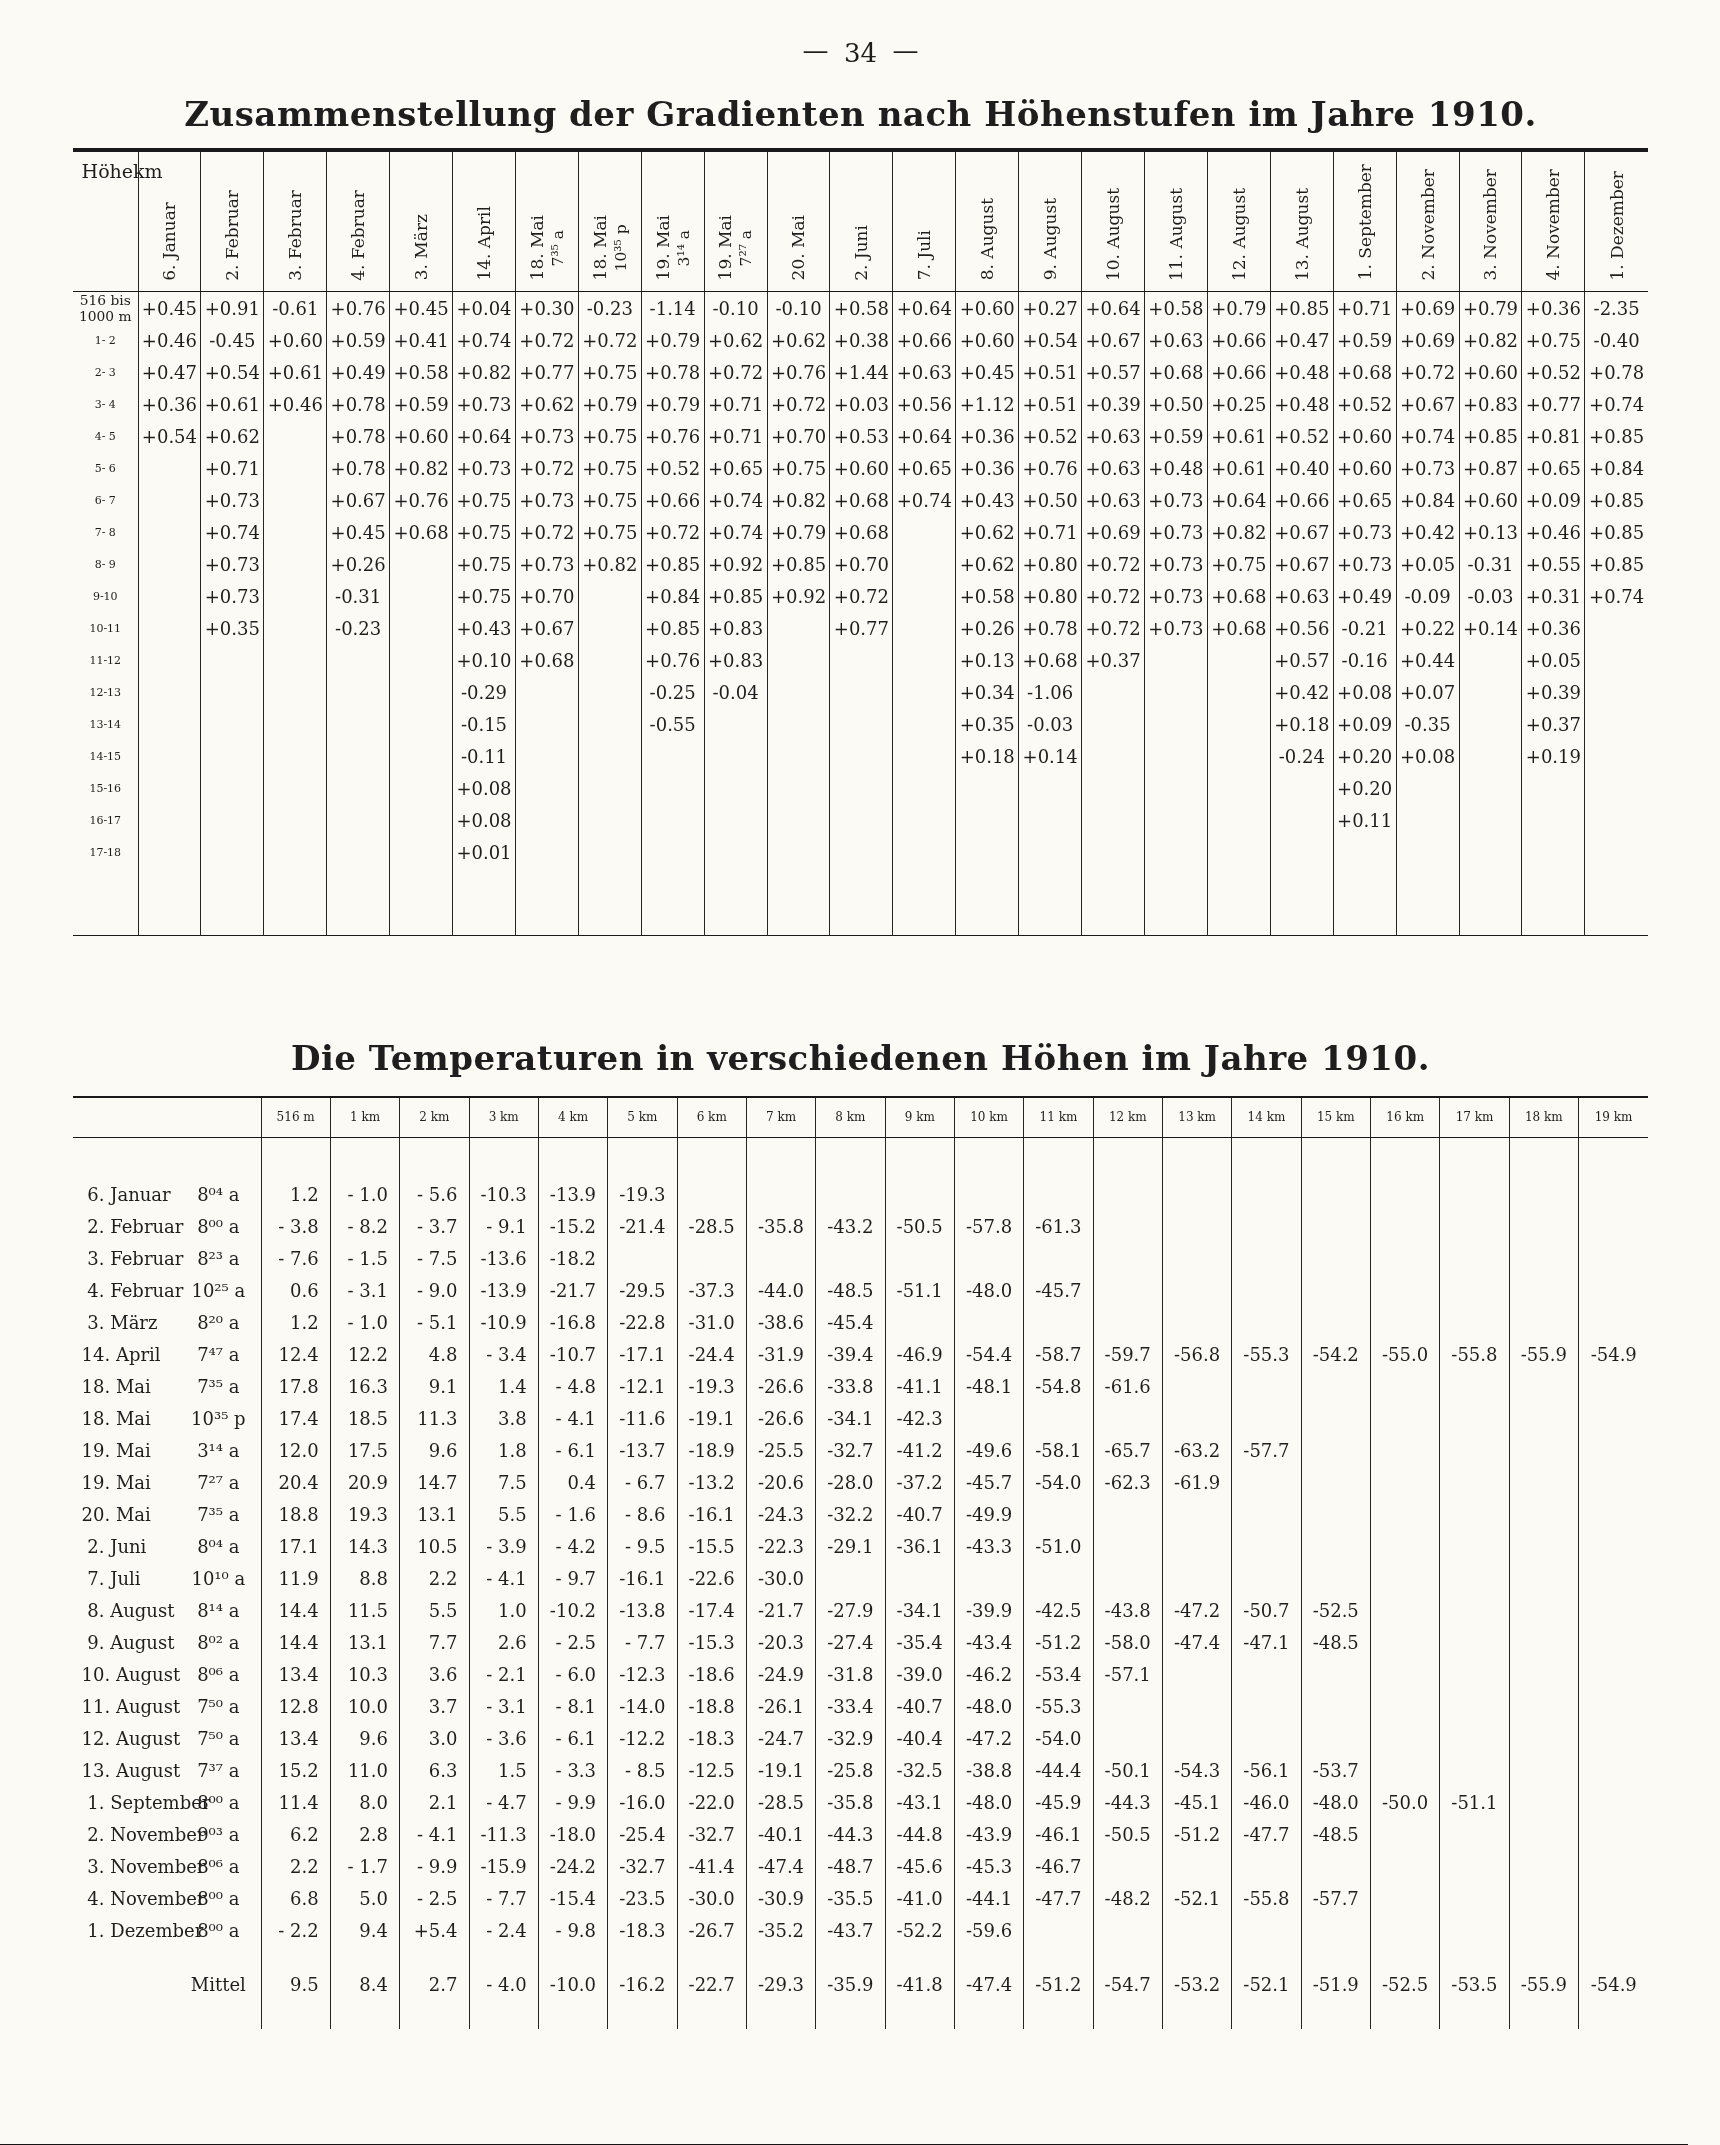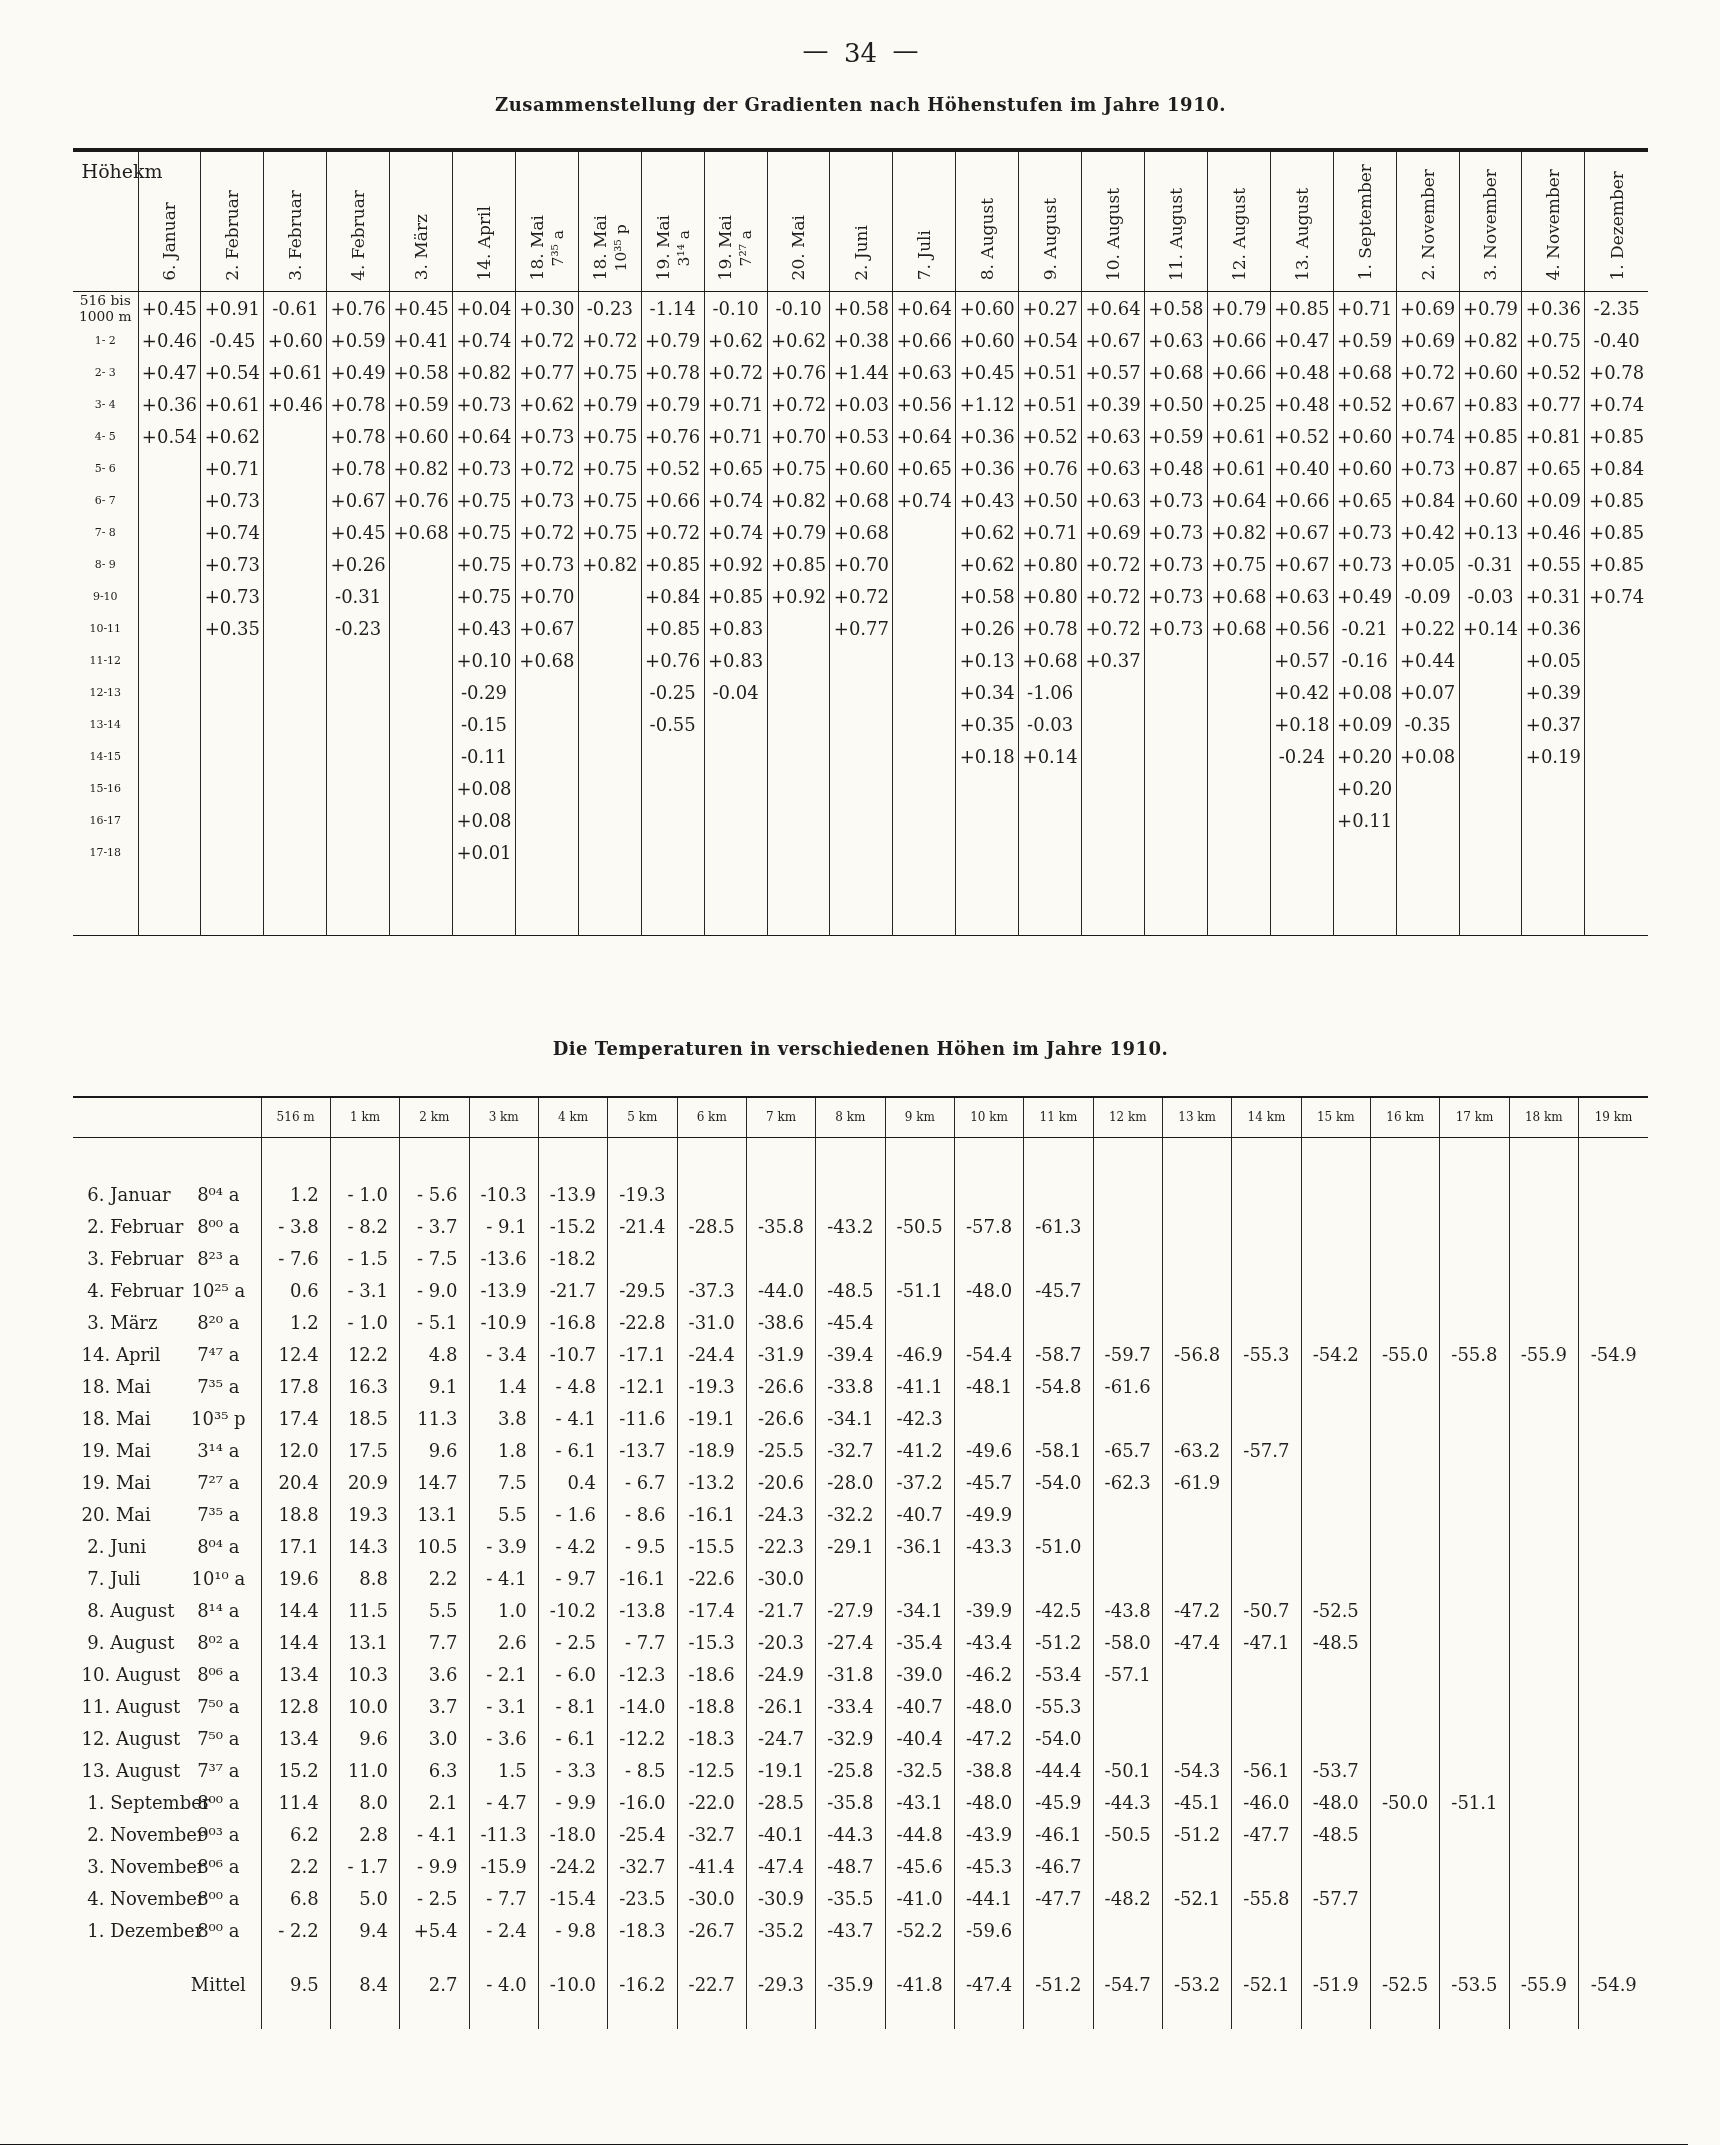"Zusammenstellung der Gradienten nach" .title { font-size: 18px -> 34px }
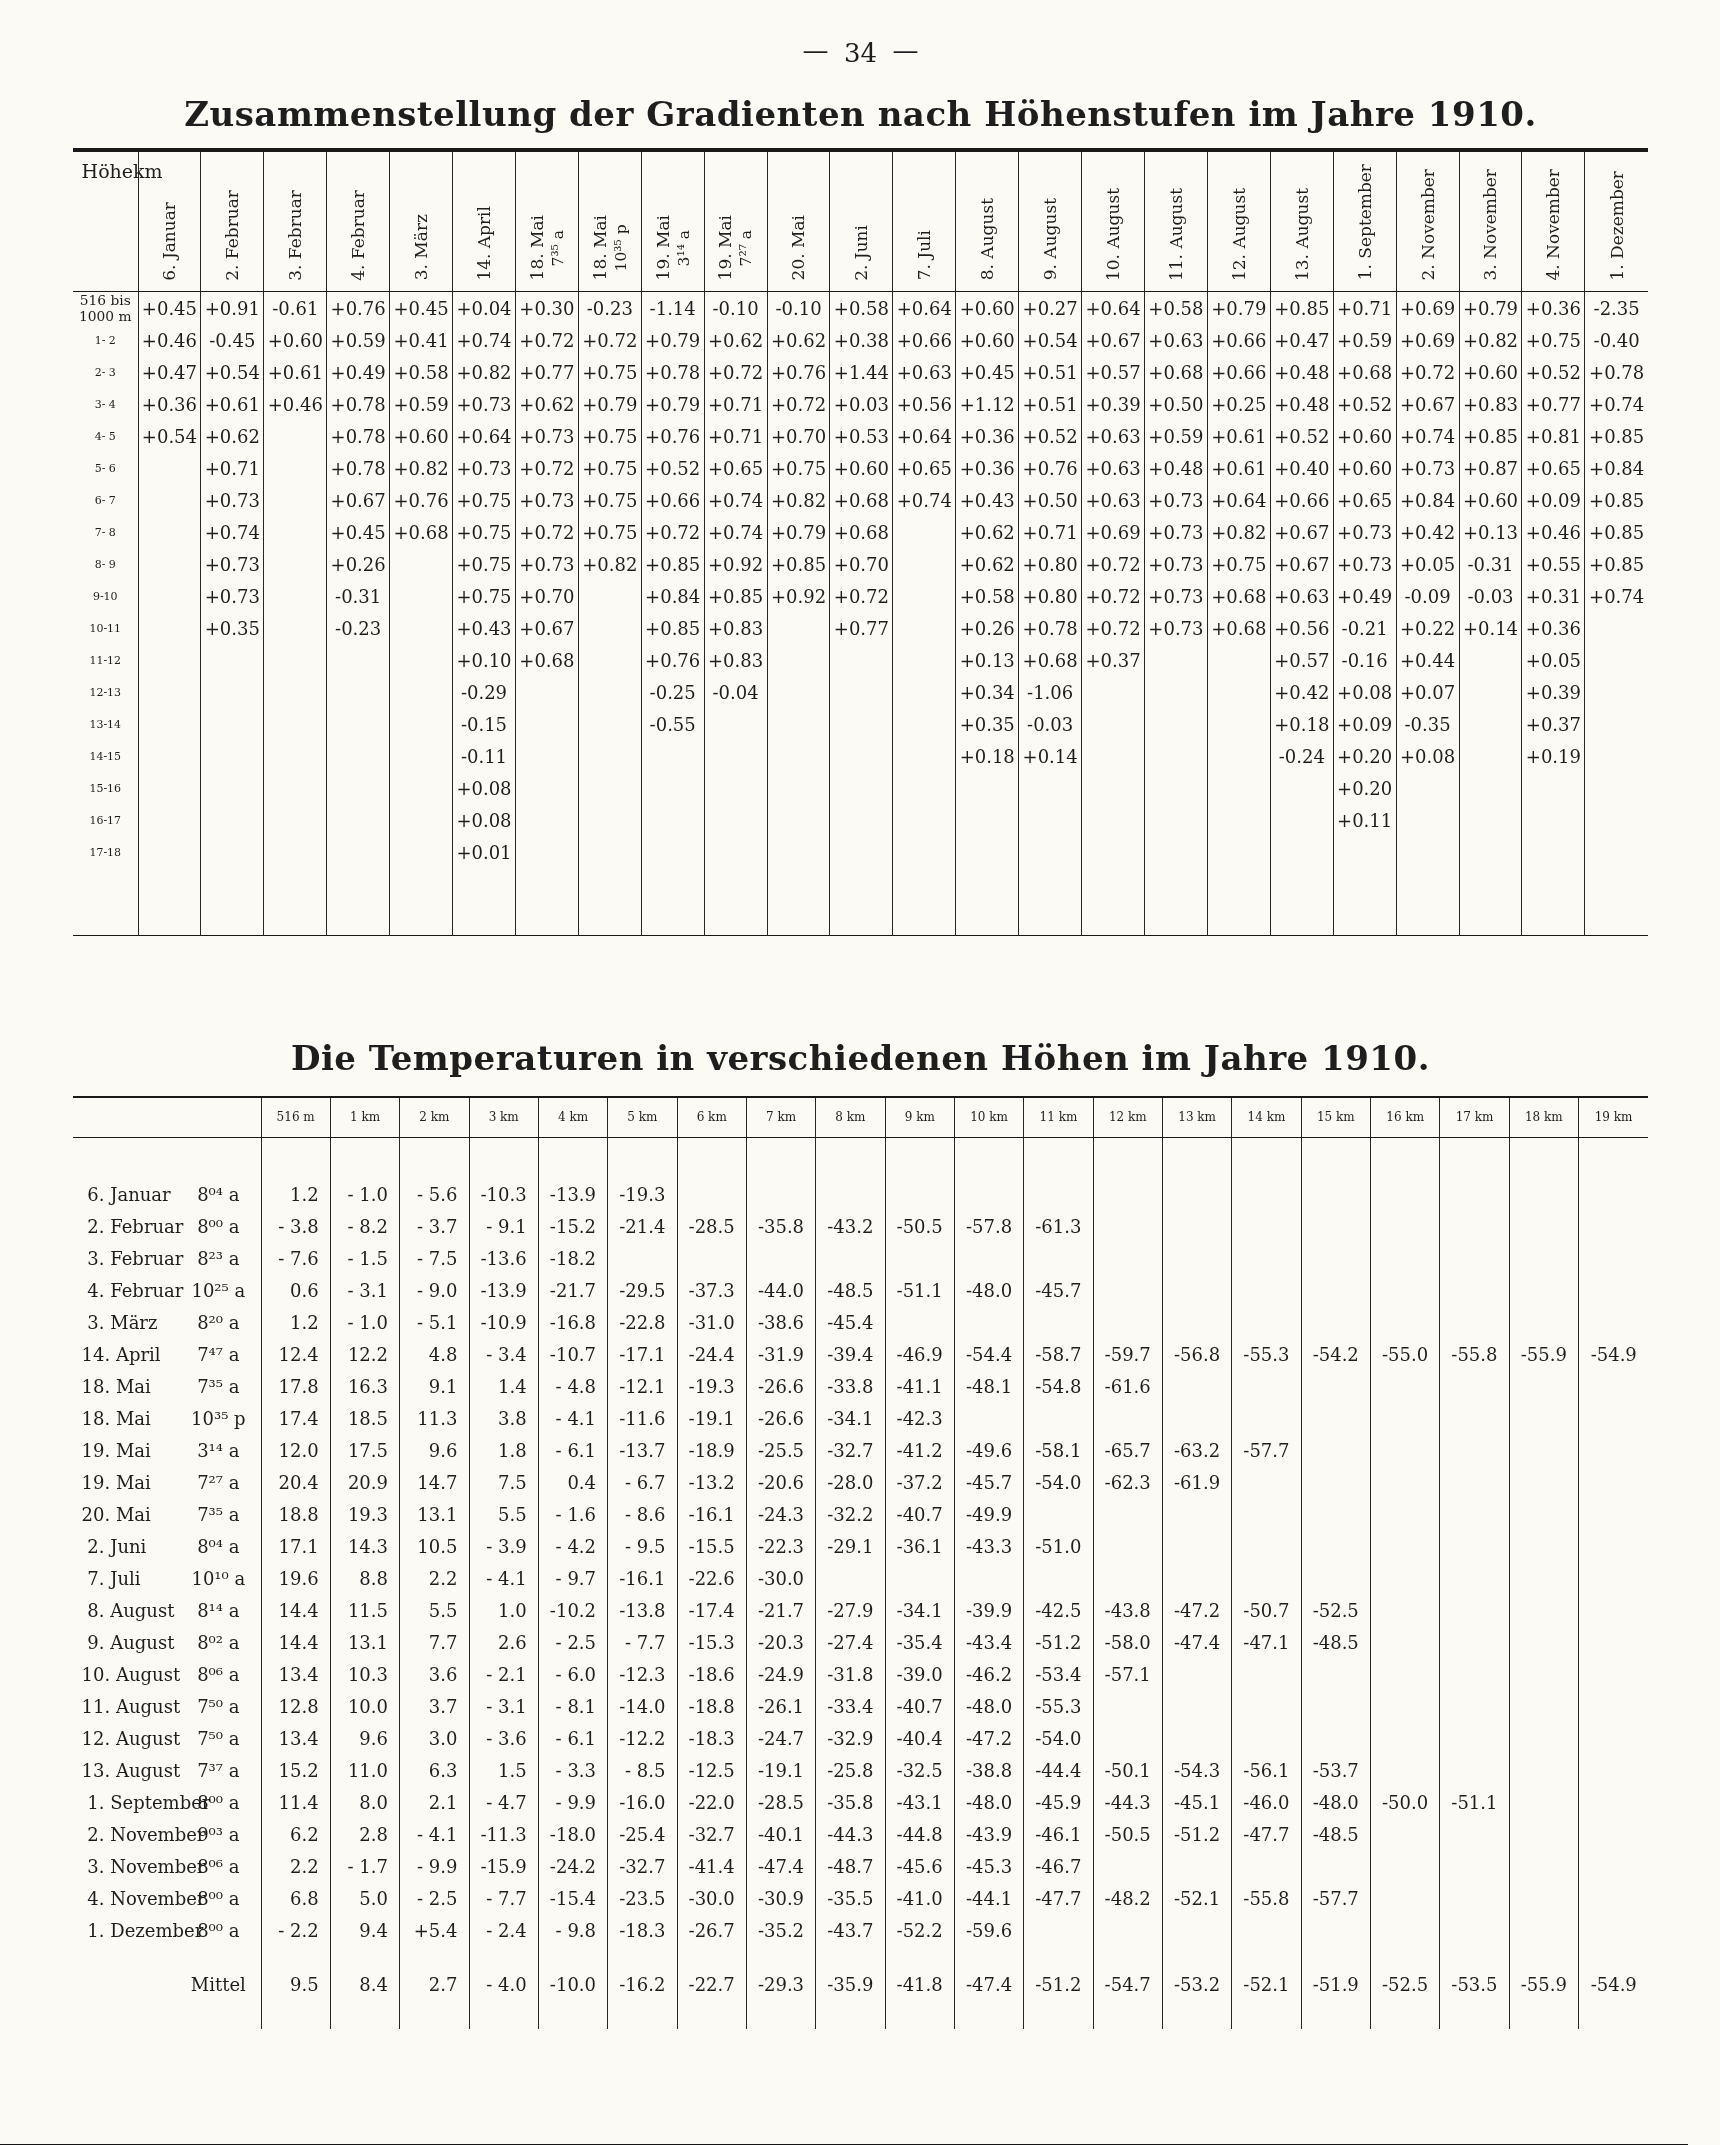"19.6" td.v { text: 19.6 -> 11.9 }
